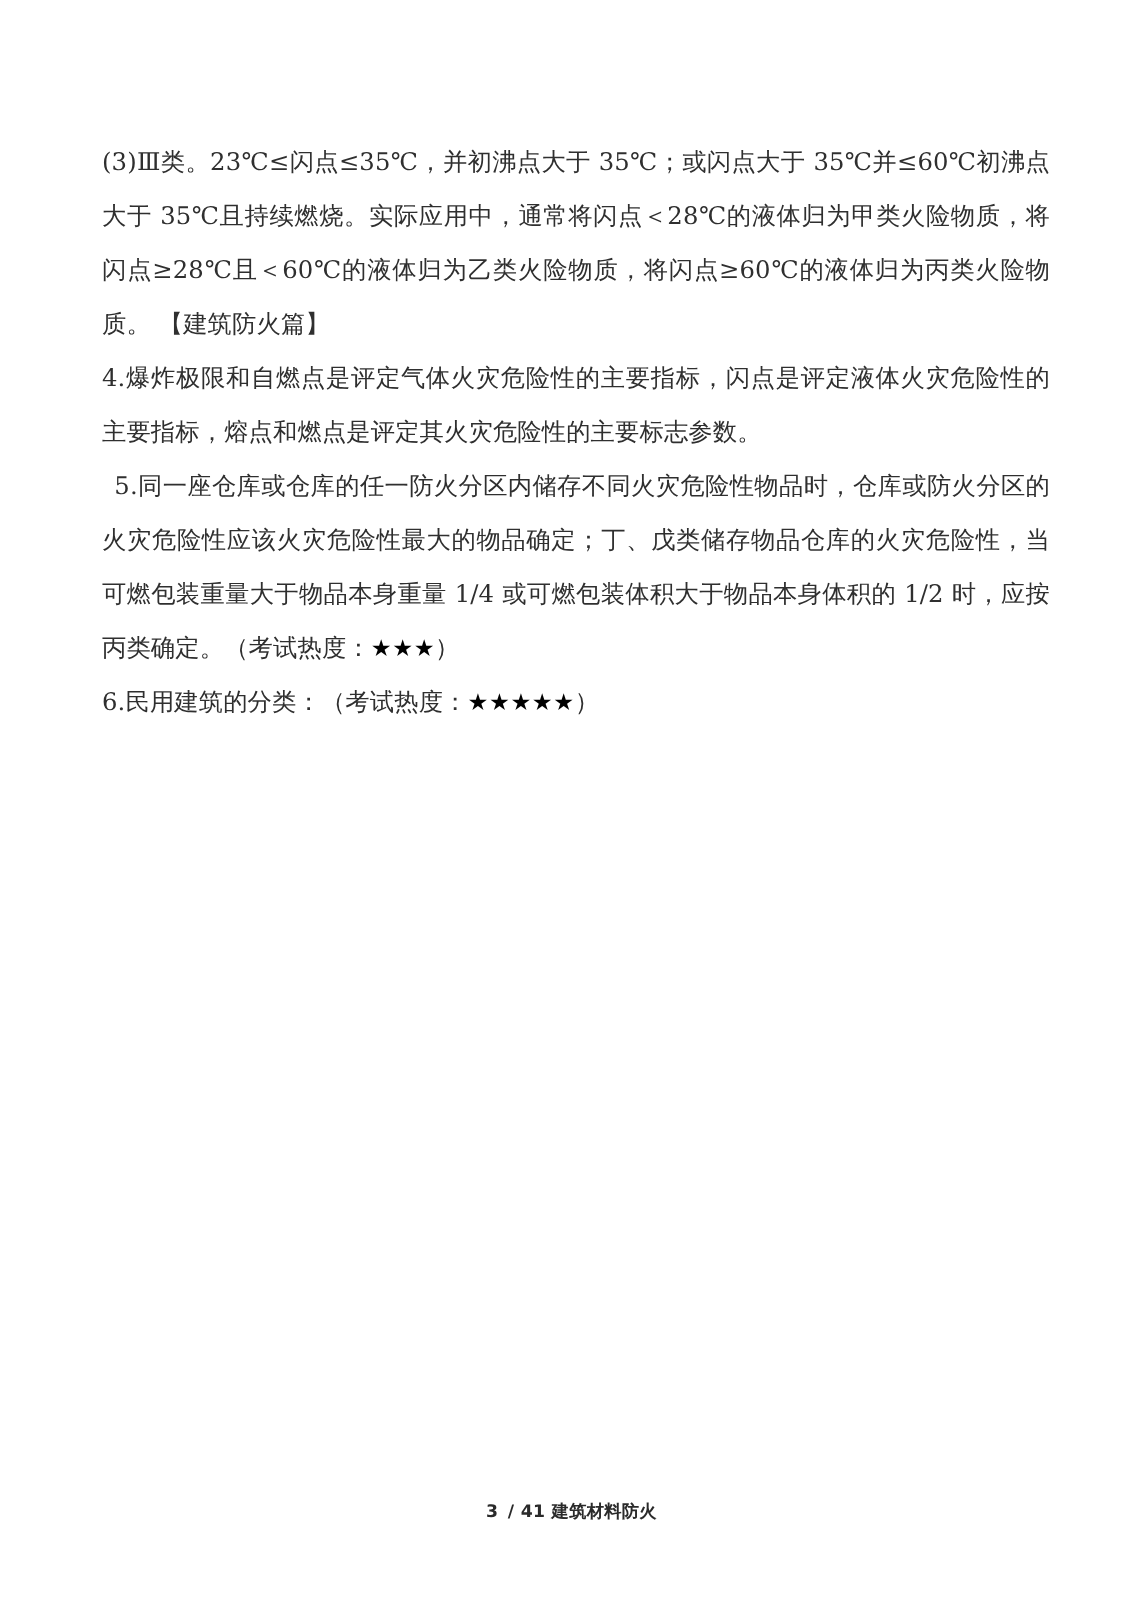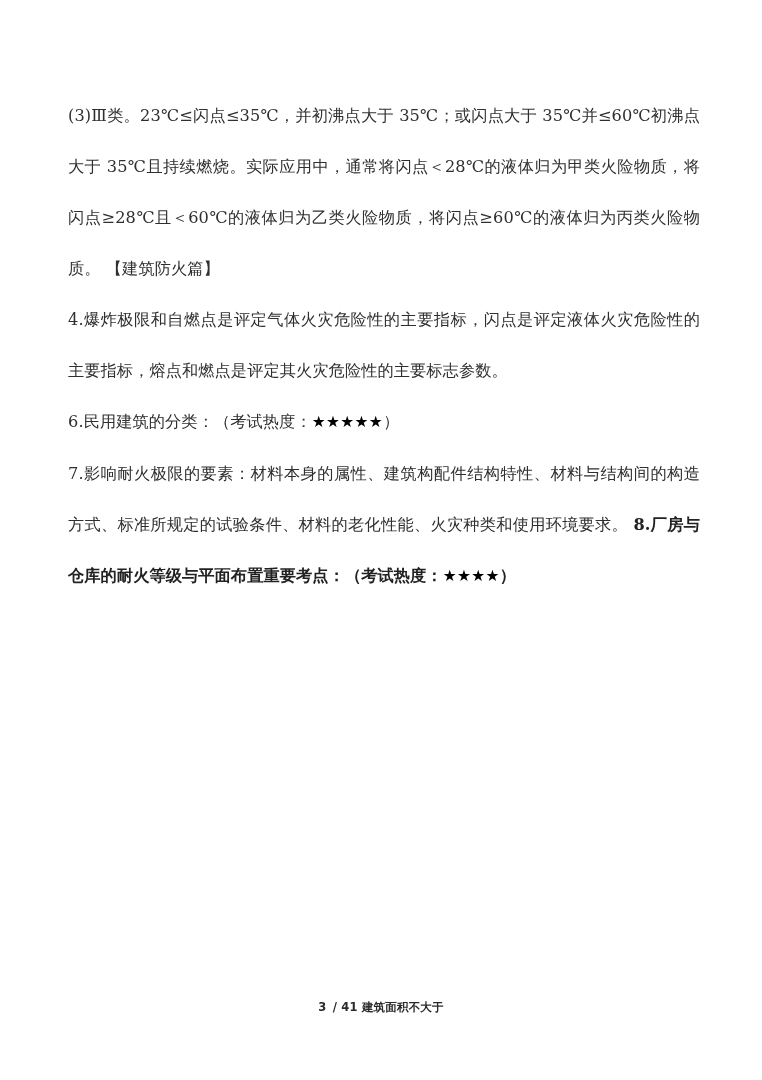"(3)Ⅲ类。23℃≤闪点≤35℃，并初沸点大于 35℃；或闪点大于" .para { line-height: 51px -> 36px }
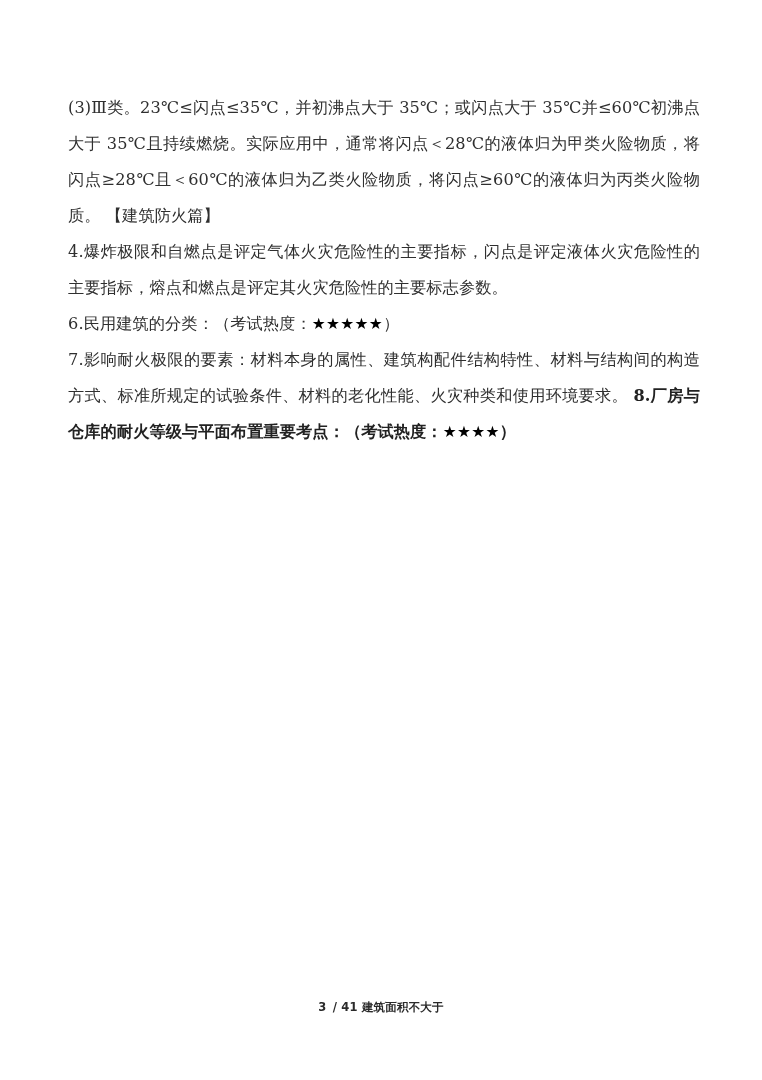"5.同一座仓库或仓库的任一防火分区内储存不同火灾危险性物品时，仓库或防火分区的火" p.para { html: none -> <p><span>5.同一座仓库或仓库的任一防火分区内储存不同火灾危险性物品时，仓库或防火分区的火灾危险性应该火灾危险性最大的物品确定；丁、戊类储存物品仓库的火灾危险性，当可燃包装重量大于物品本身重量 1/4 或可燃包装体积大于物品本身体积的 1/2 时，应按丙类确定。（考试热度：</span><span>★★★</span><span>）</span></p> }
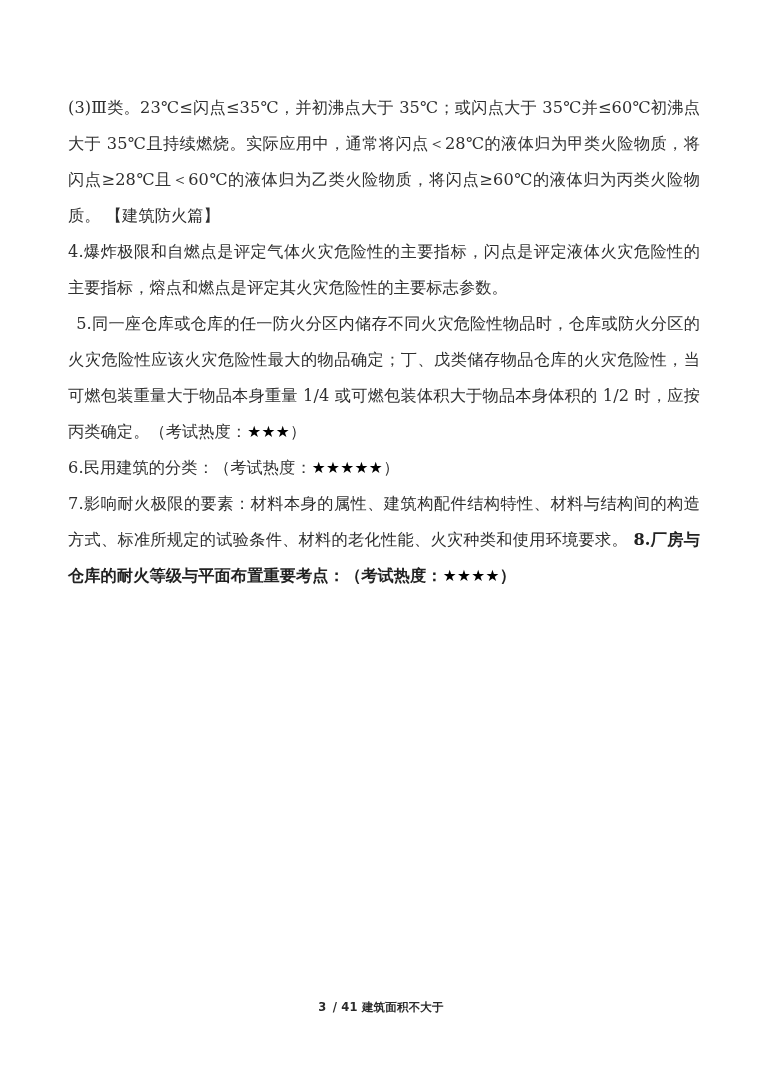"7.影响耐火极限的要素：材料本身的属性、建筑构配件结构特性、材料与结构间的构造方" p.para { html: <p><span>7.影响耐火极限的要素：材料本身的属性、建筑构配件结构特性、材料与结构间的构造方式、标准所规定的试验条件、材料的老化性能、火灾种类和使用环境要求。 </span><span>8.厂房与仓库的耐火等级与平面布置重要考点：（考试热度：</span><span>★★★★</span><span>）</span></p> -> none }
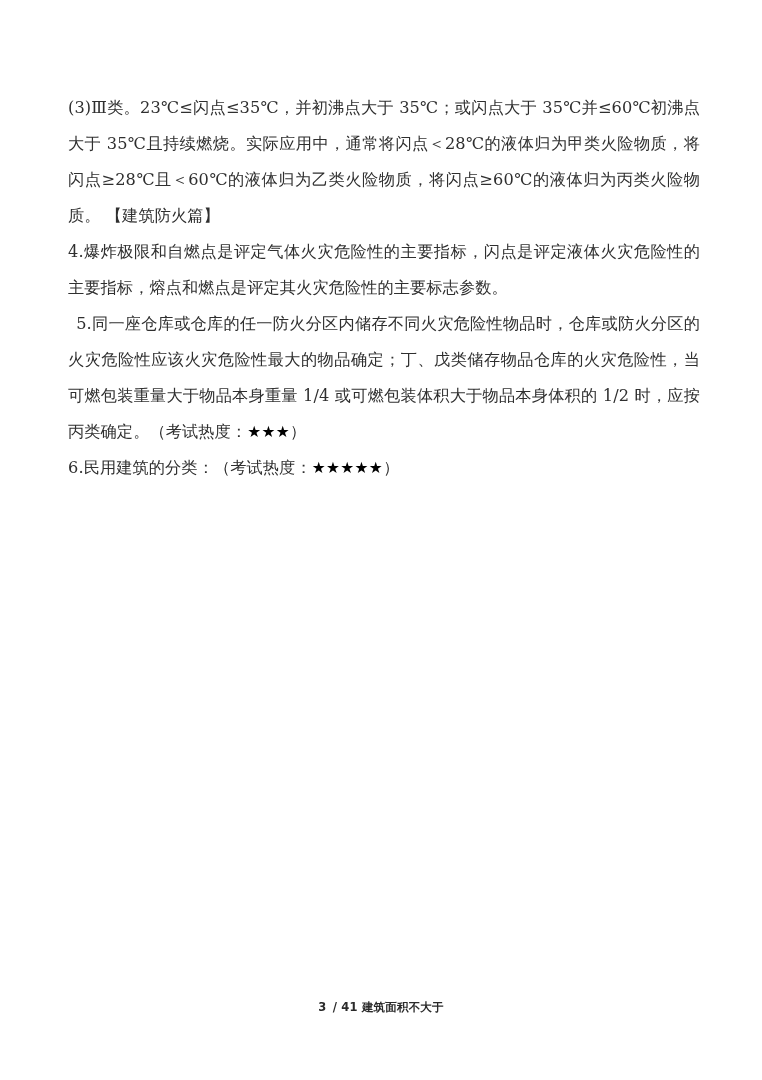"建筑面积不大于" span { text: 面积不大于 -> 材料防火 }
